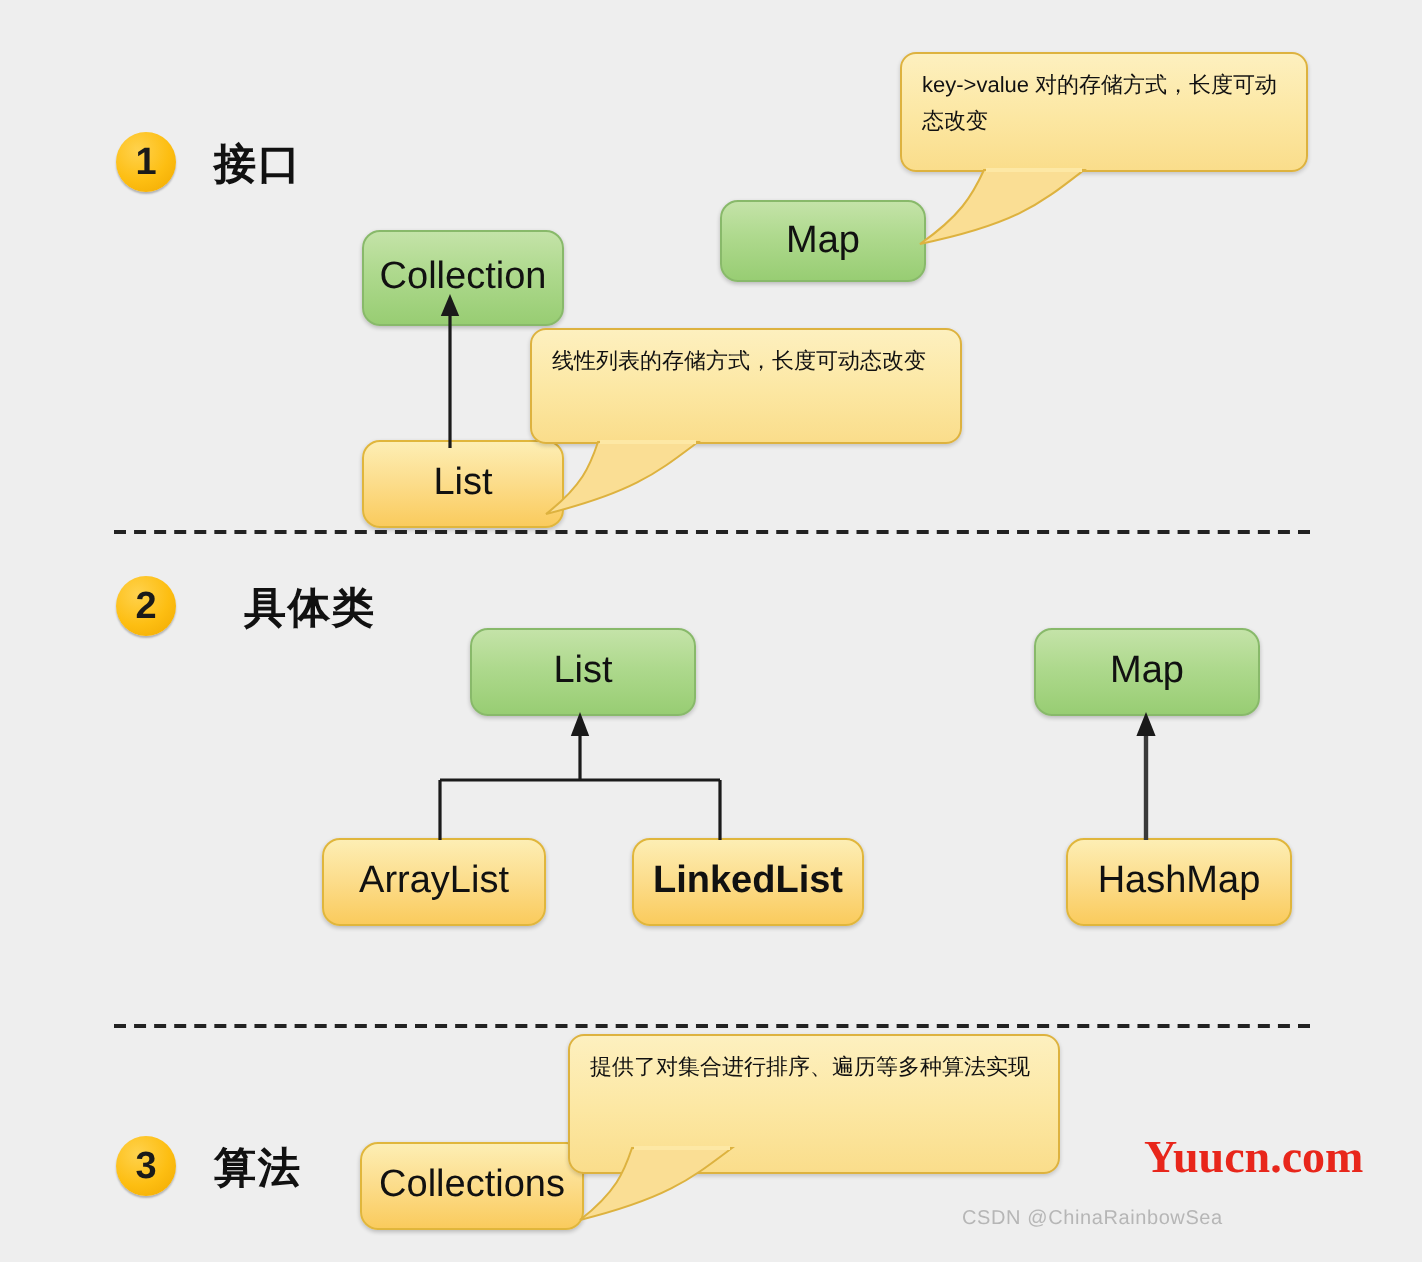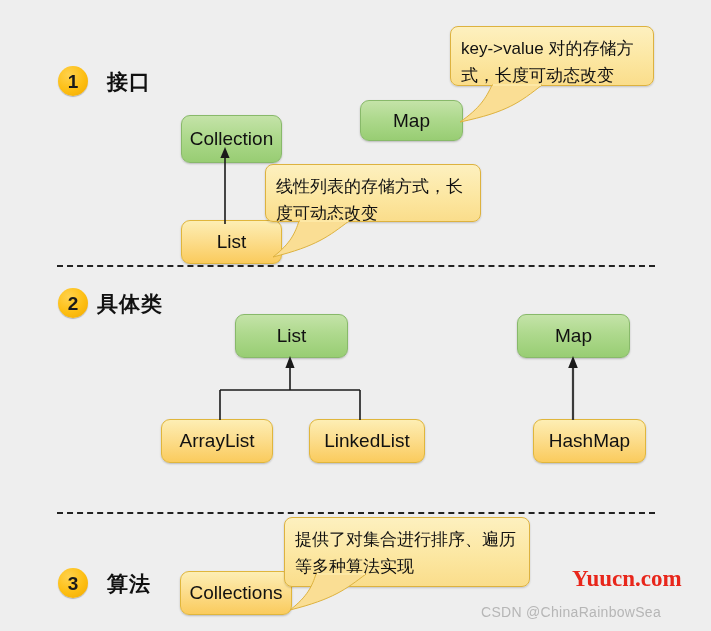"key->value 对的存储方式，长度可动态改变" .callout { font-size: 17px -> 11px }
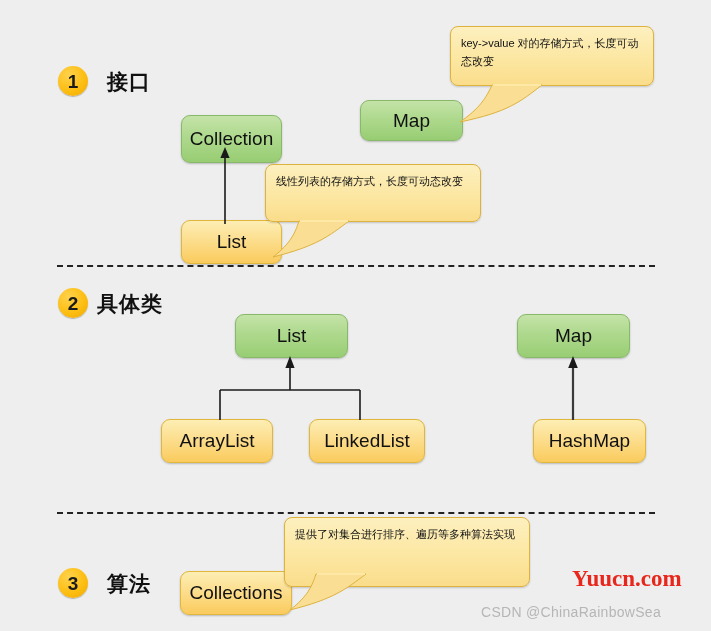"具体类" div.sec-title { left: 97px -> 122px }
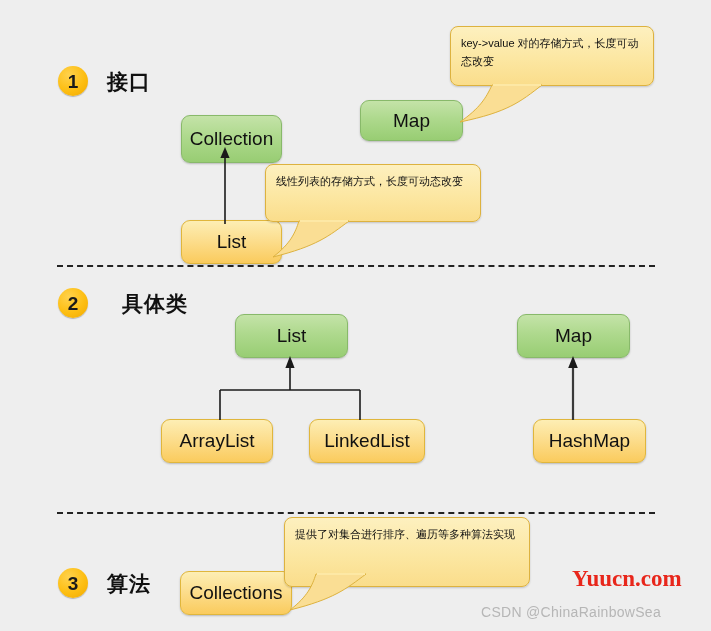"LinkedList" div.node { font-weight: none -> bold; left: 309px -> 316px }
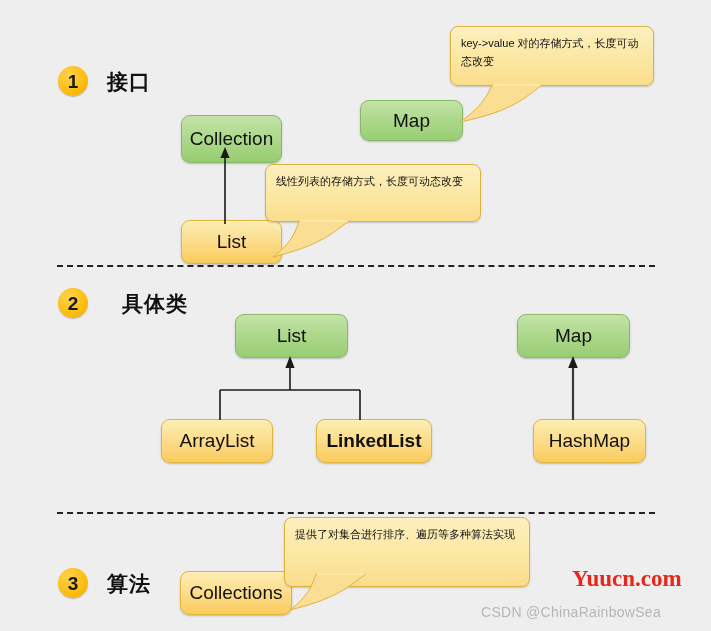"CSDN @ChinaRainbowSea" .wm-gray { font-size: 14px -> 10px }
